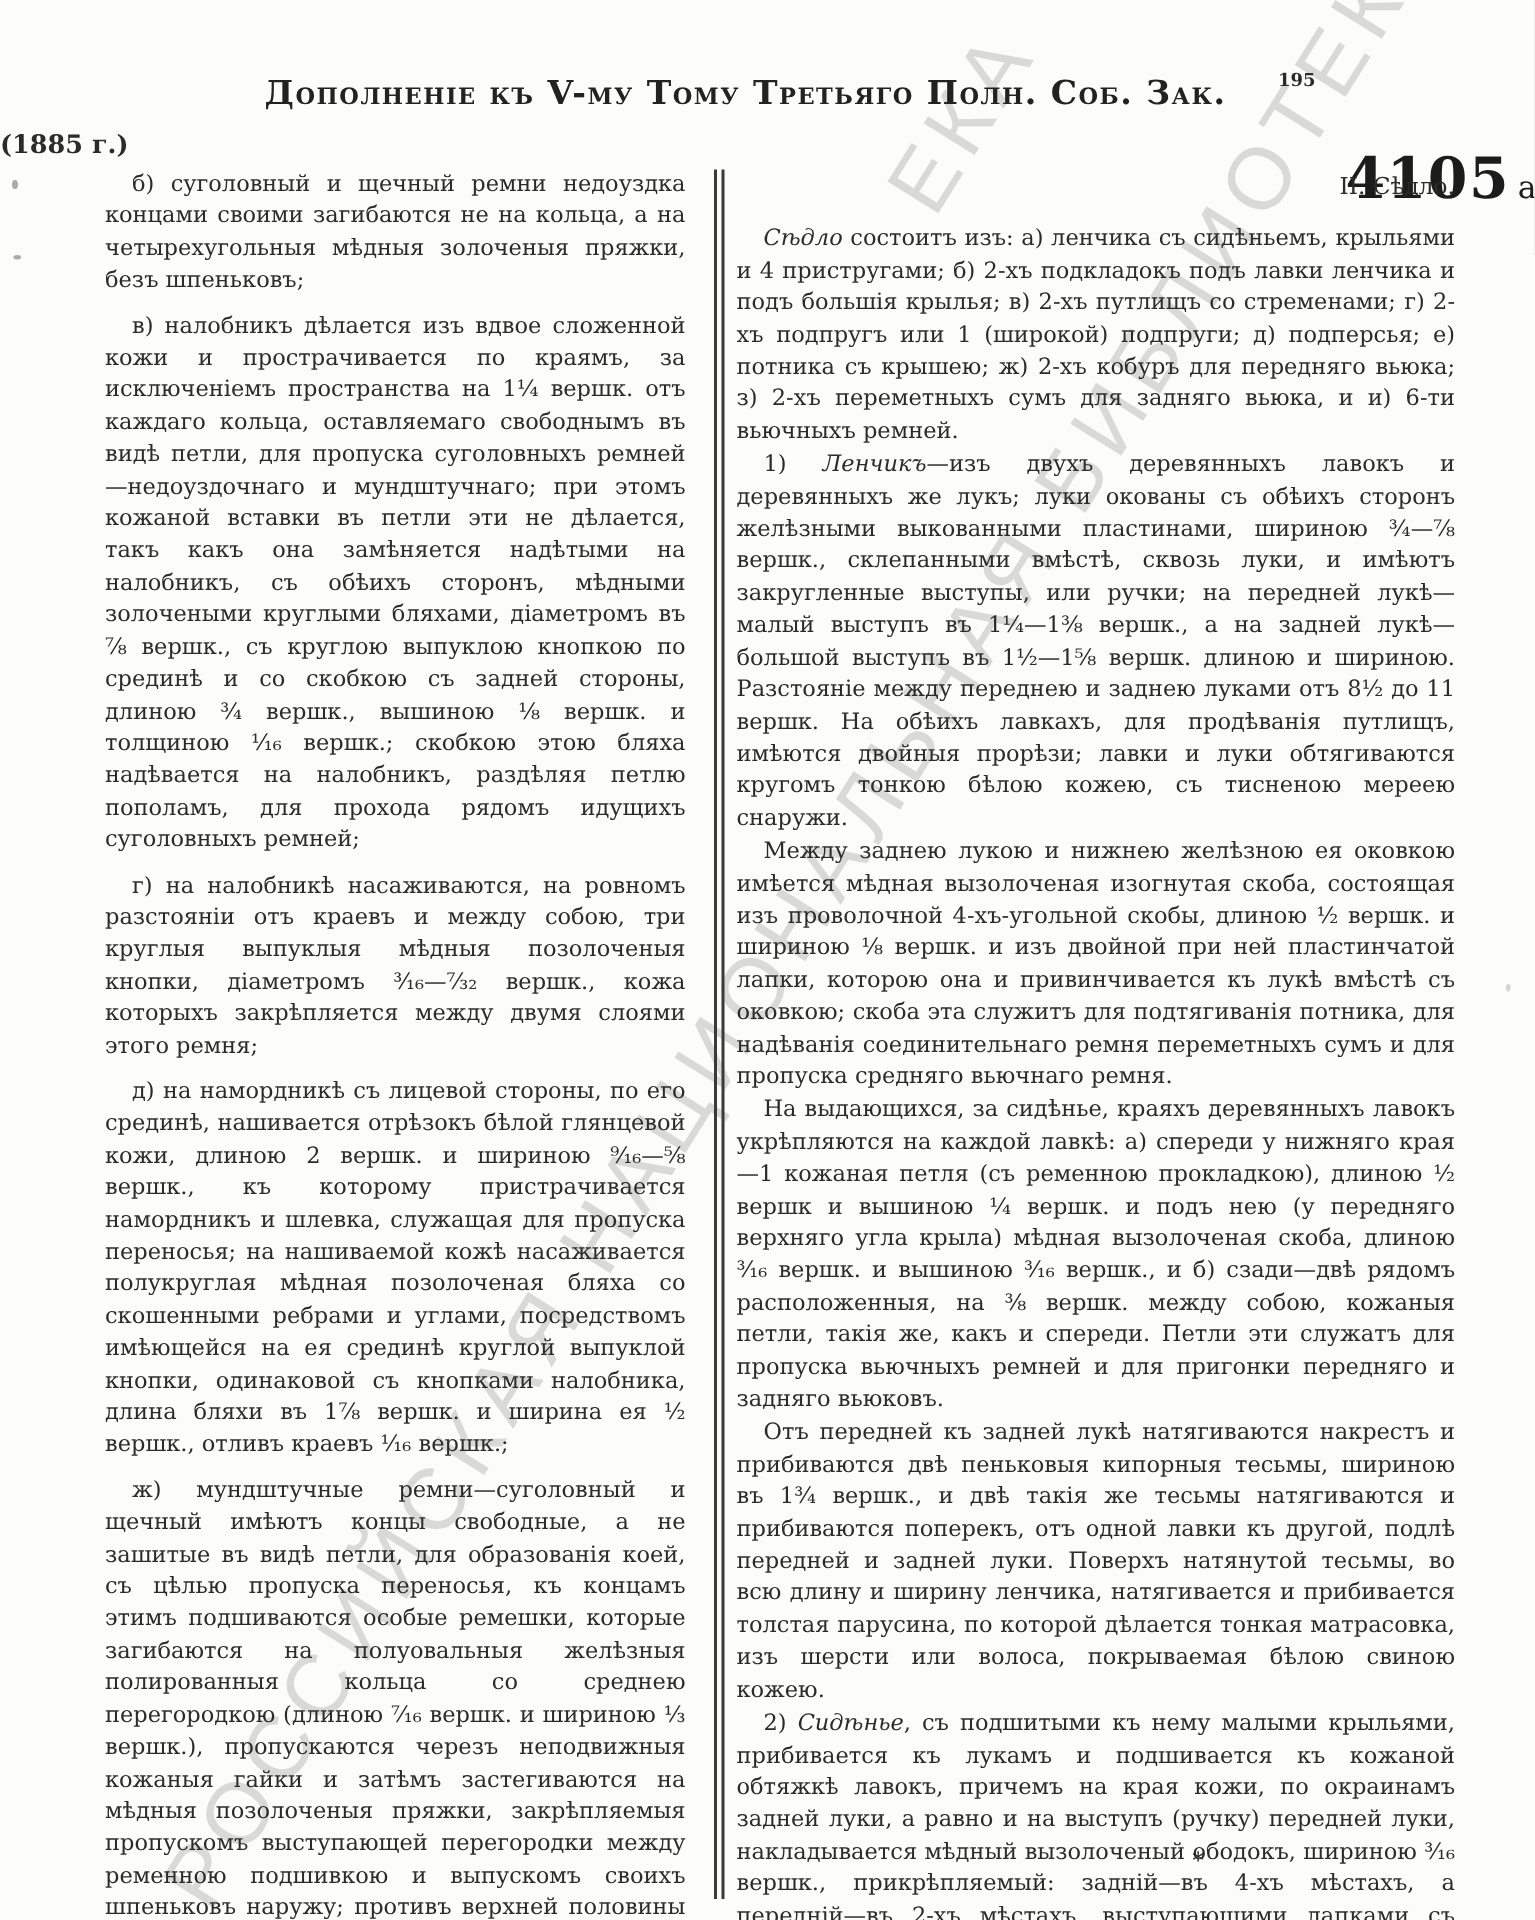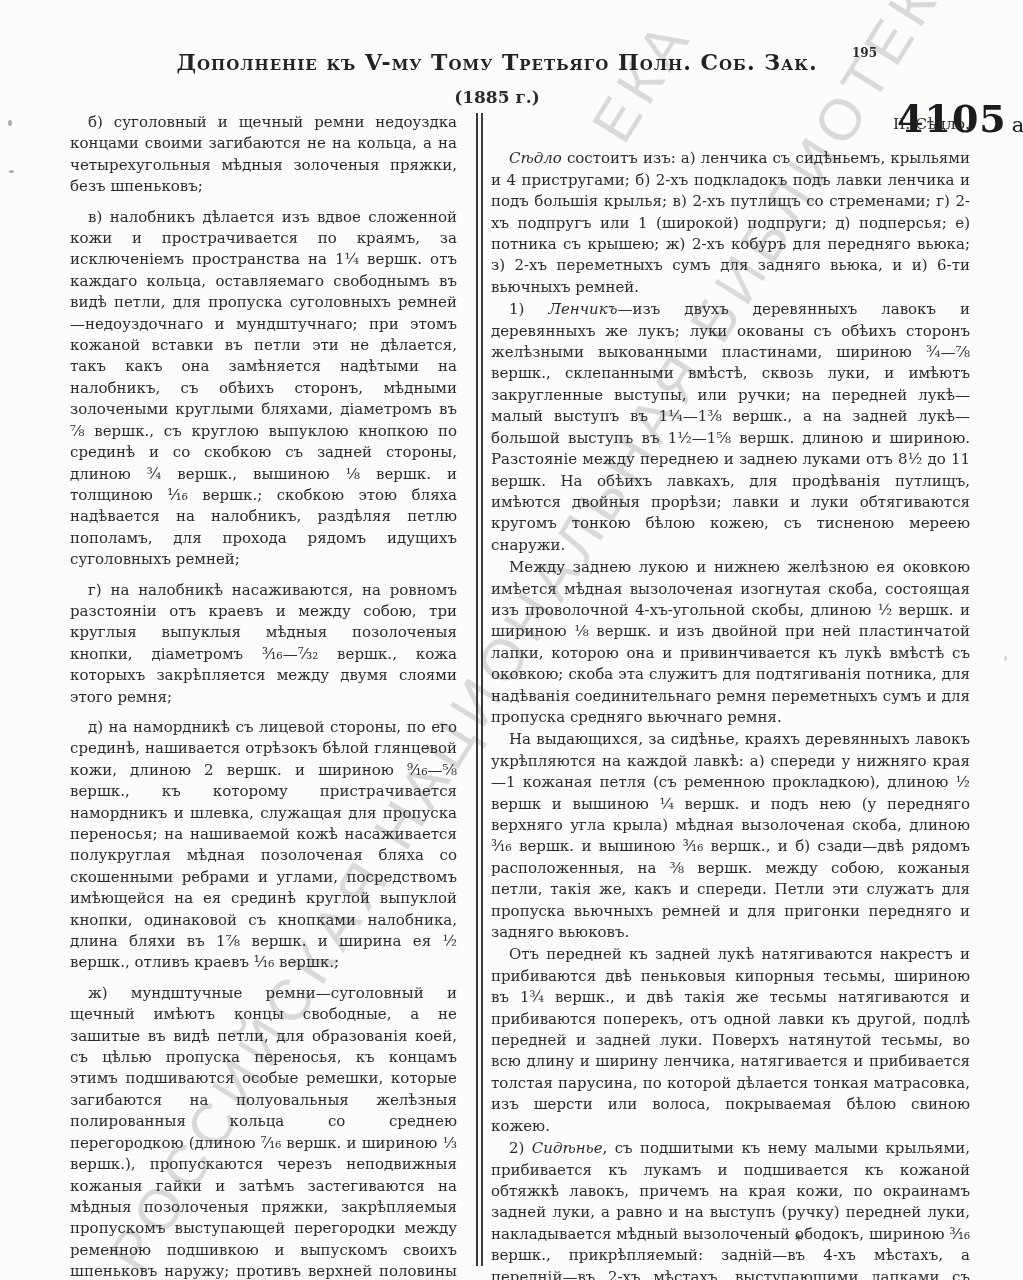"(1885 г.)" .year-line { text-align: center -> left }
